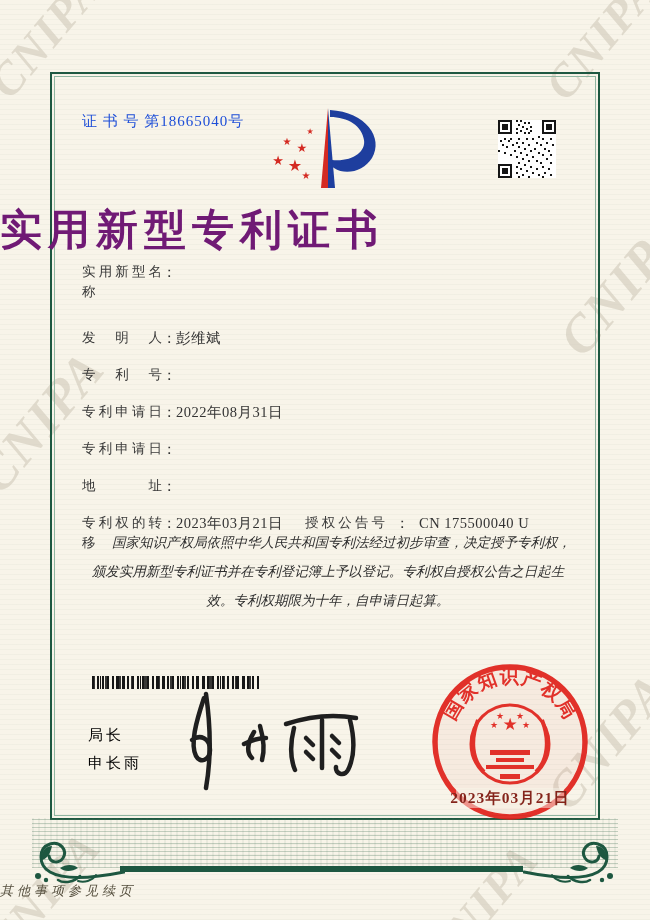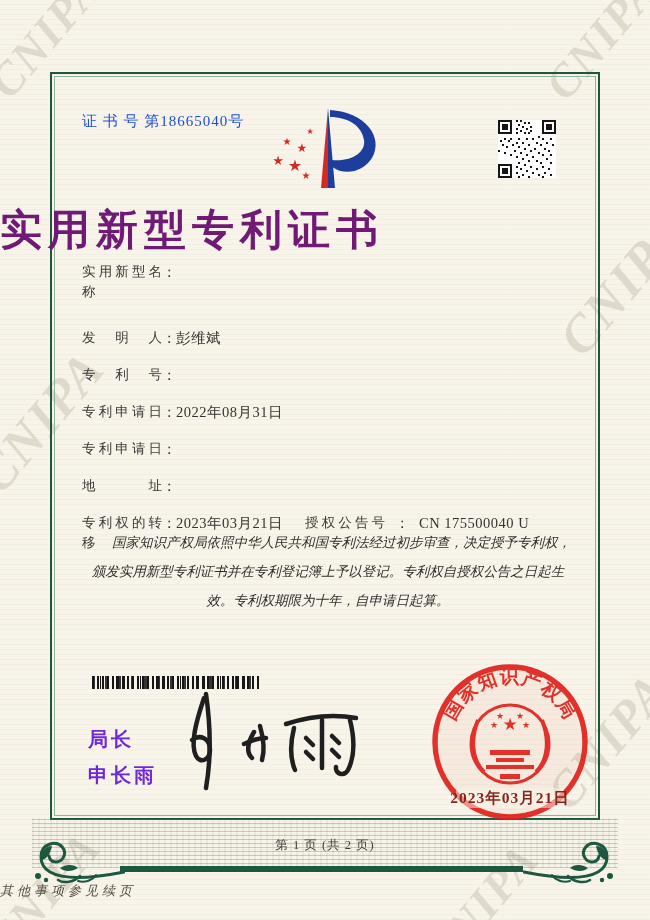"局长" .signer { color: #6d28d9 -> #000000; font-size: 20px -> 15px; font-weight: bold -> none }
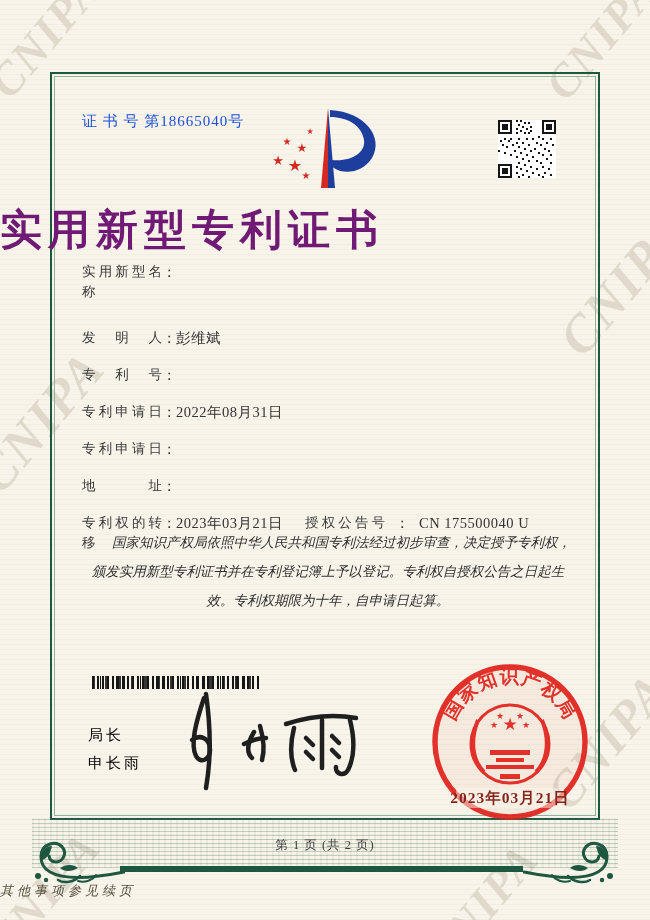"第 1 页 (共 2" div.pageno { html: <div>第 1 页 (共 2 页)</div> -> none }
